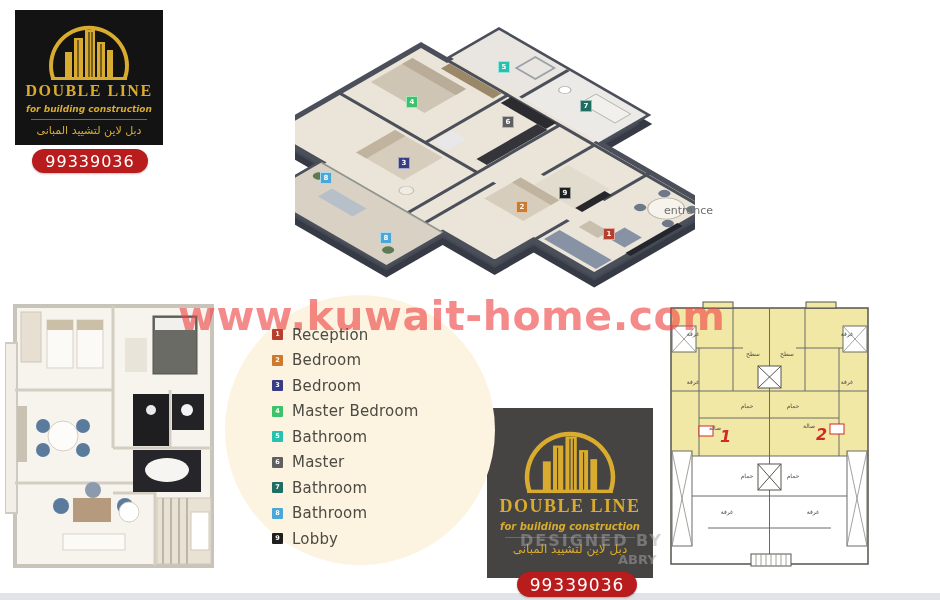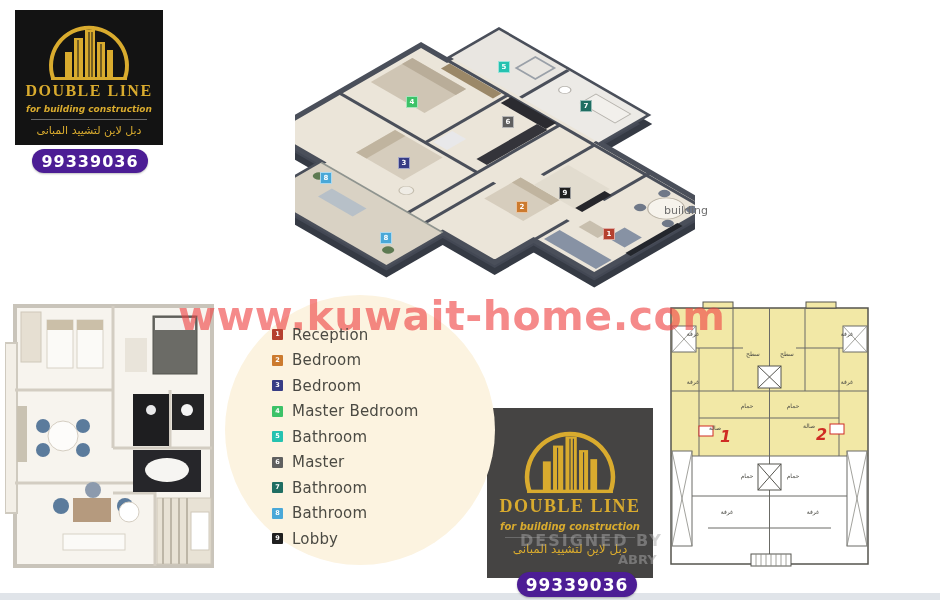"99339036" .phone-pill { background: #4c1d95 -> #b91c1c; font-weight: bold -> normal }
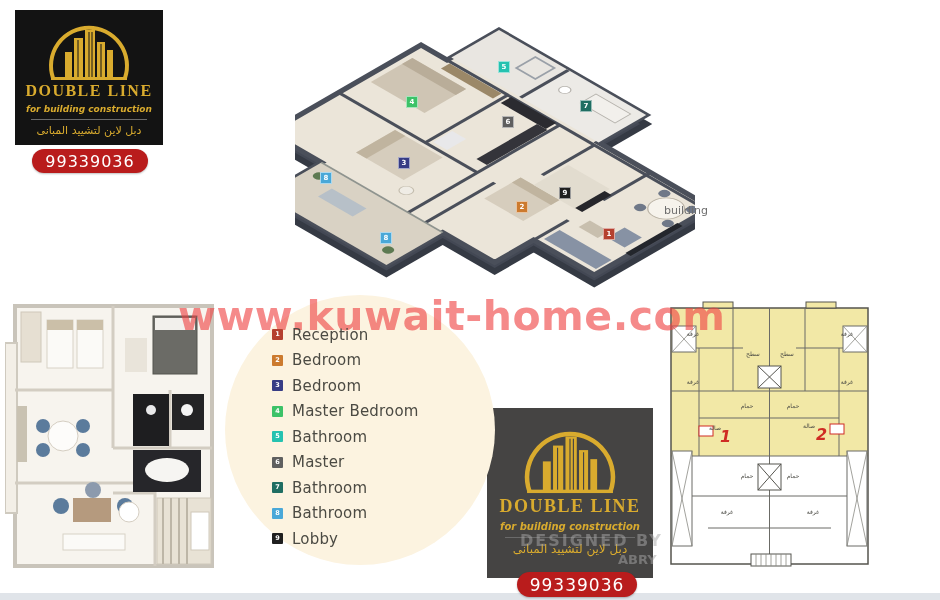"building" div.entrance-label { text: building -> entrance }
